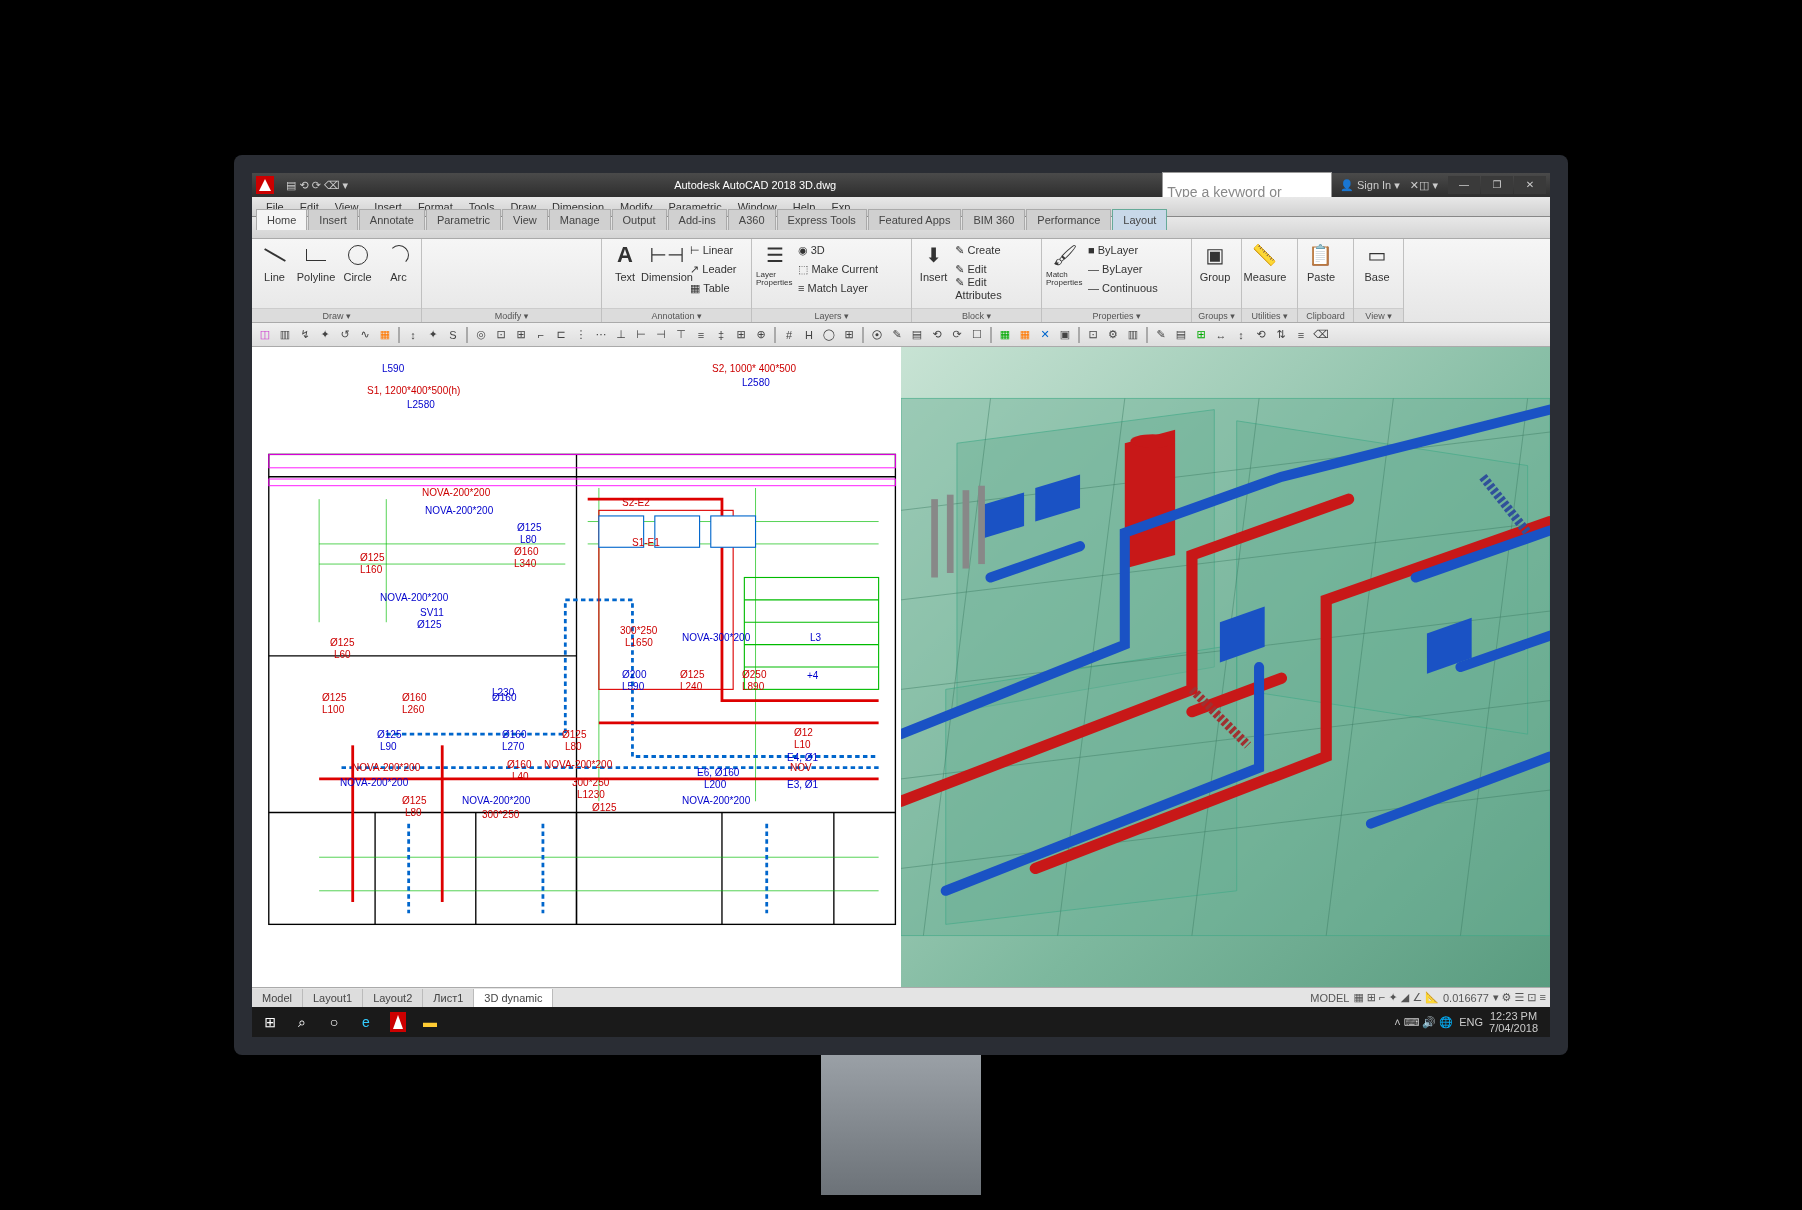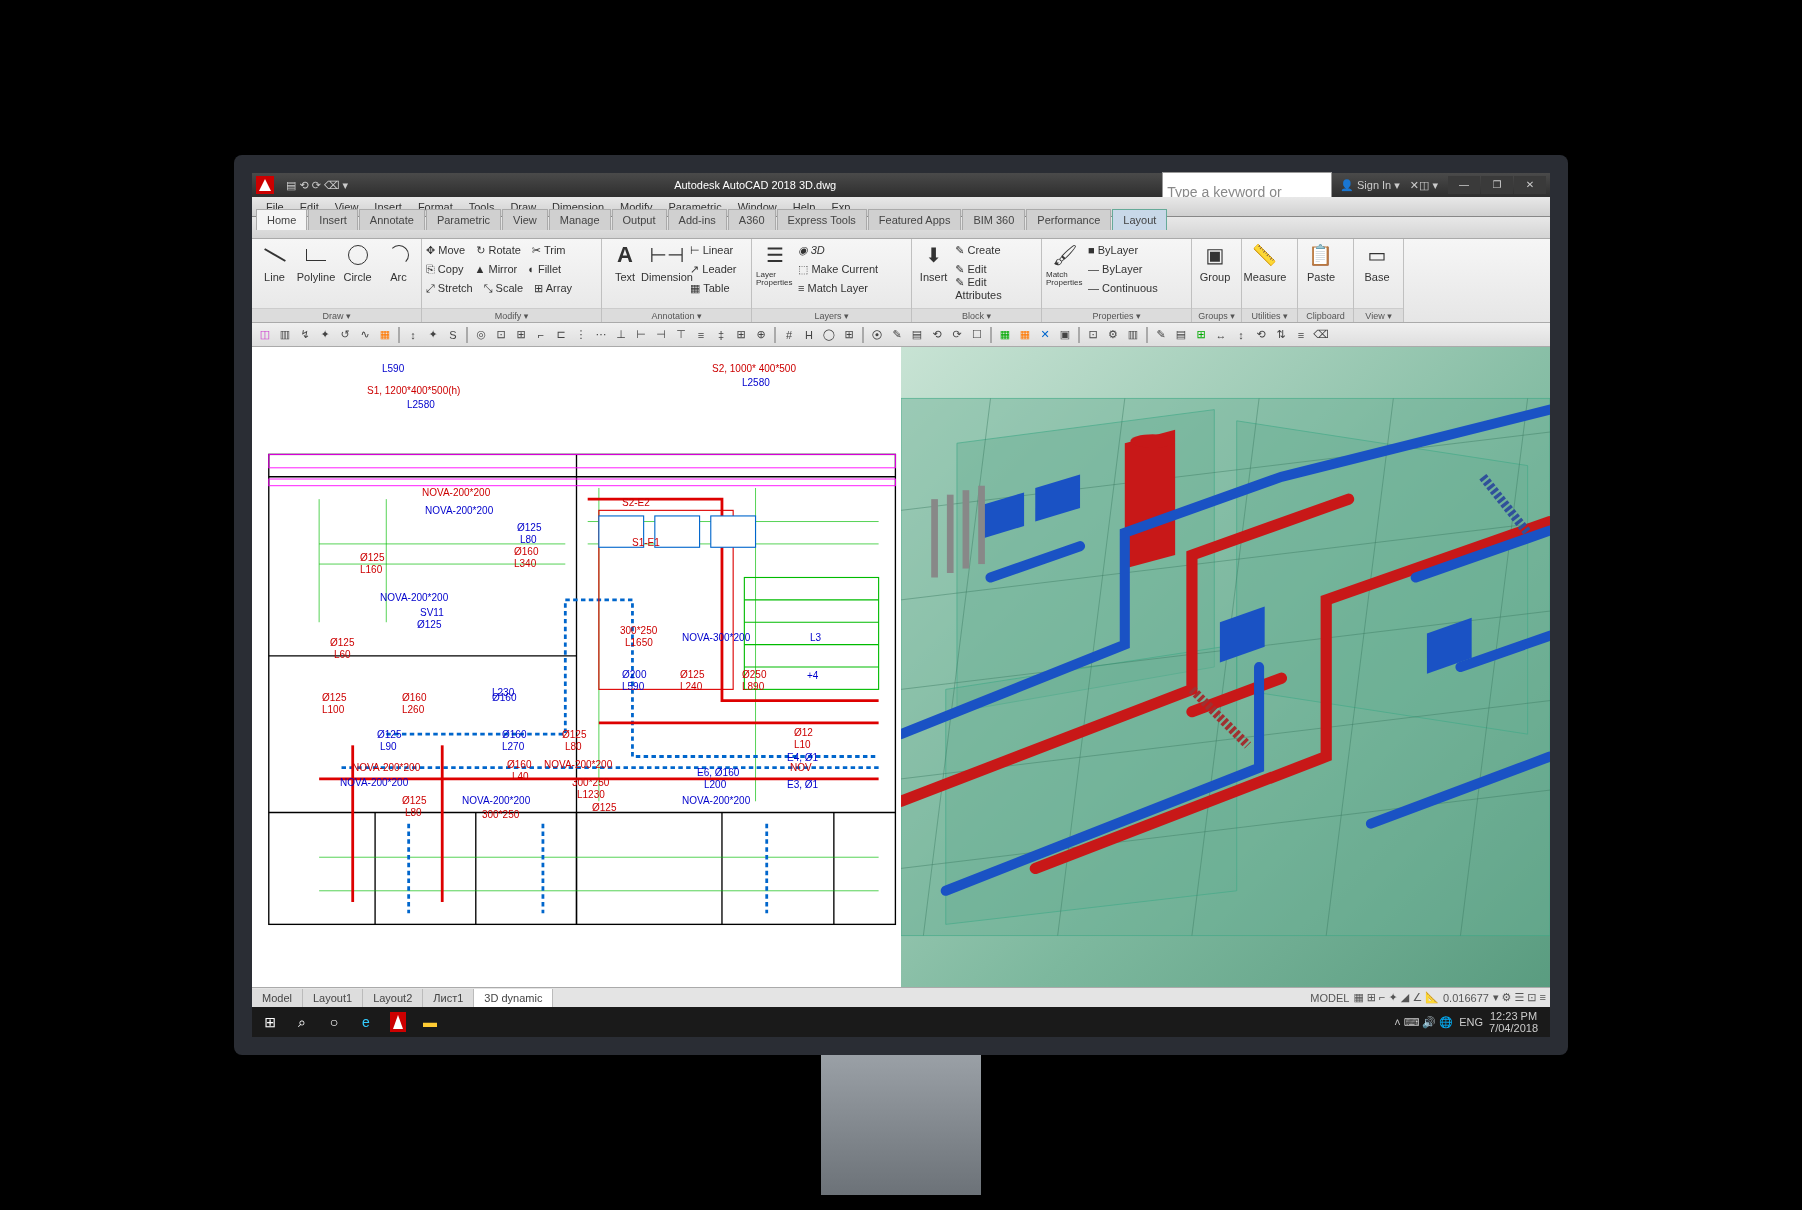"✥ Move" div.panel-body { html: <div> <div> <div> <span>✥ Move</span> <span>↻ Rotate</span> <span>✂ Trim</span> </div> <div> <span>⎘ Copy</span> <span>▲ Mirror</span> <span>◐ Fillet</span> </div> <div> <span>⤢ Stretch</span> <span>⤡ Scale</span> <span>⊞ Array</span> </div> </div> </div> -> none }
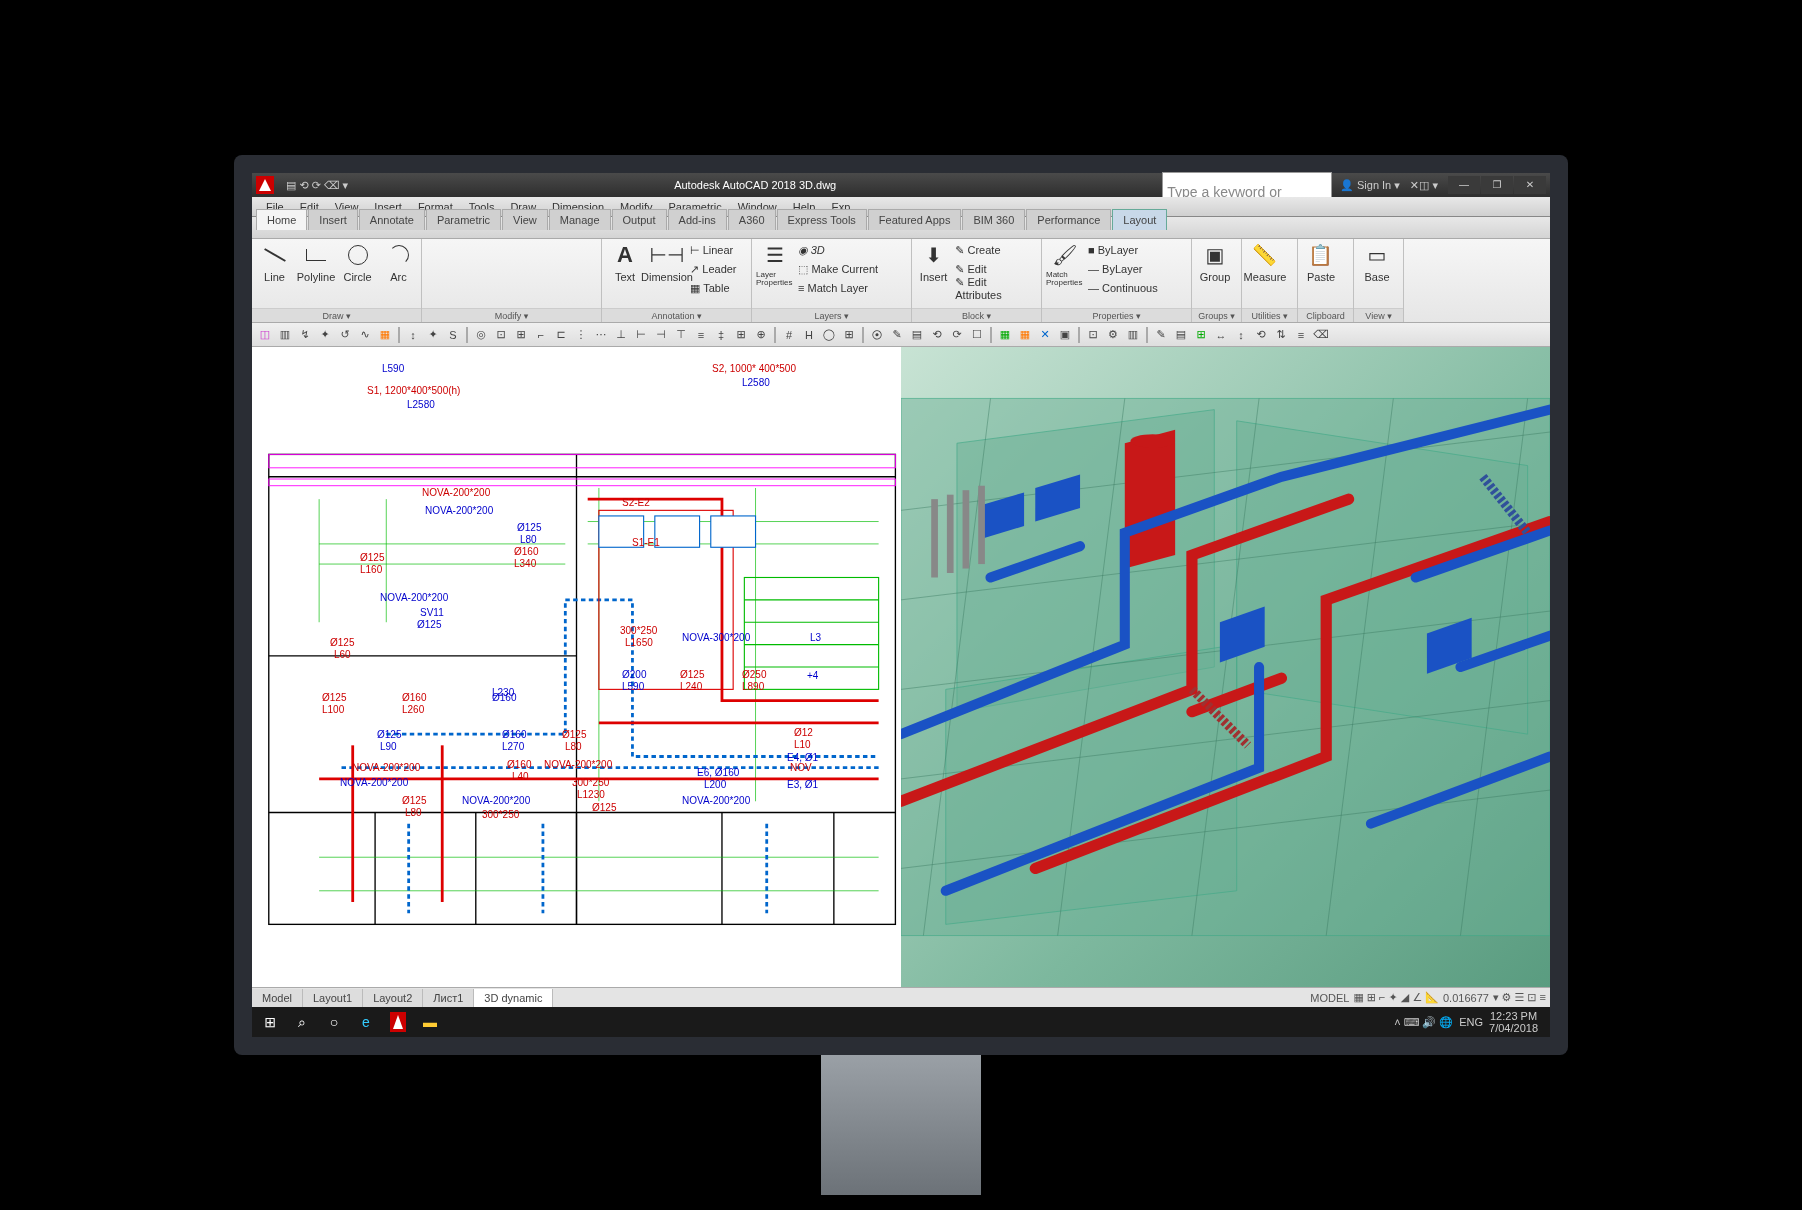"◉ 3D" span { font-style: italic -> none }
